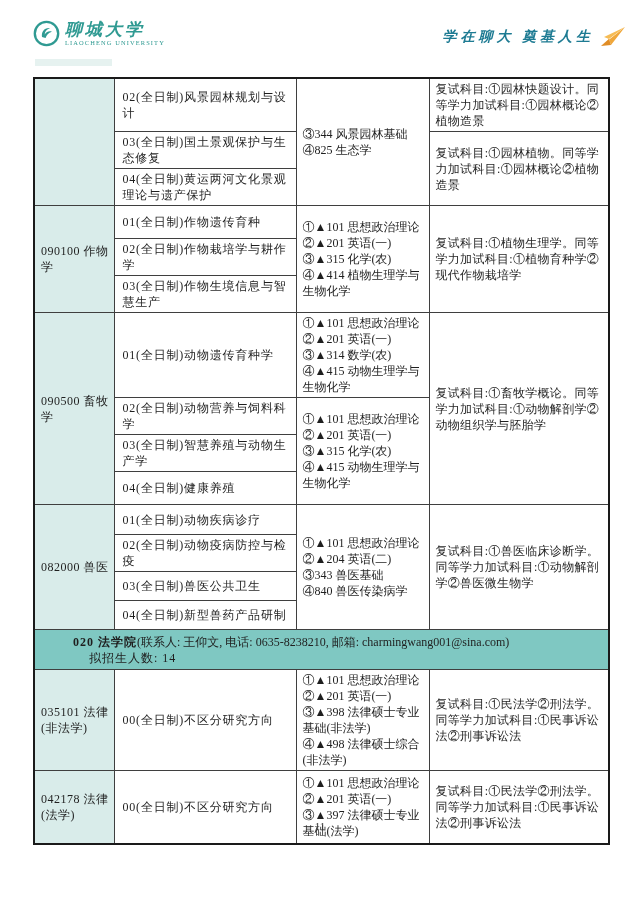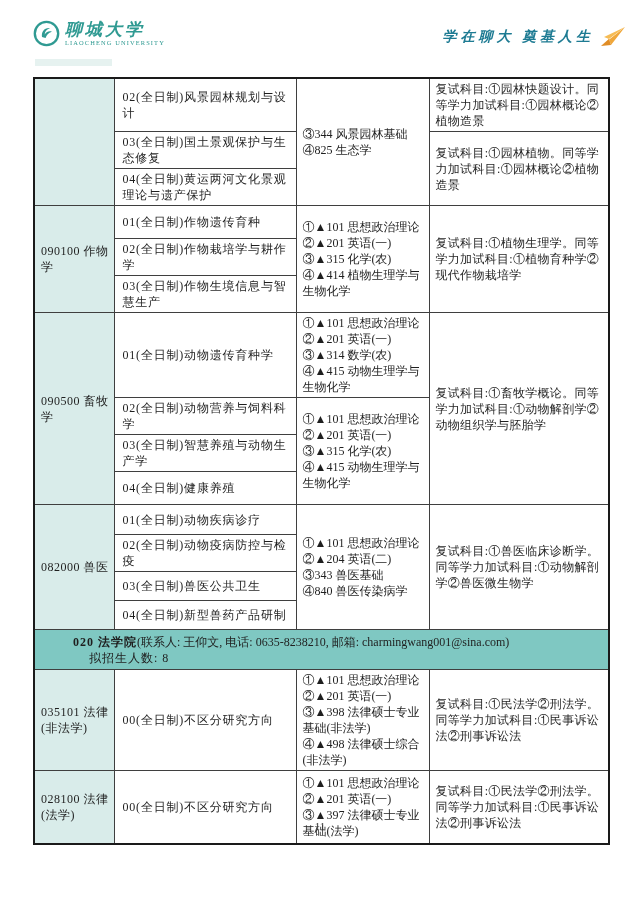"拟招生人数: 8" div.banner-l2 { text: 8 -> 14 }
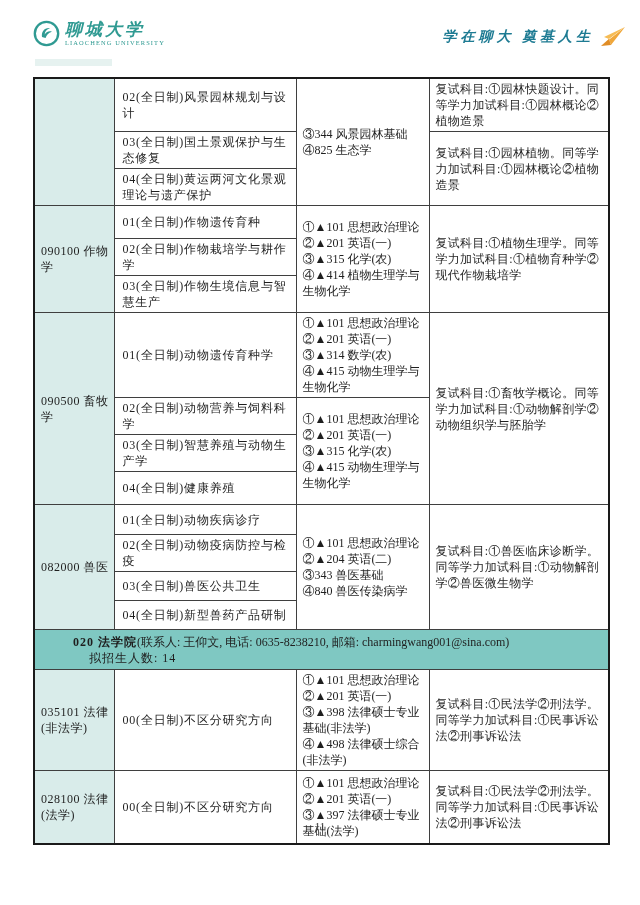"028100 法律 (法学)" td.prog { text: 028100 -> 042178 }
